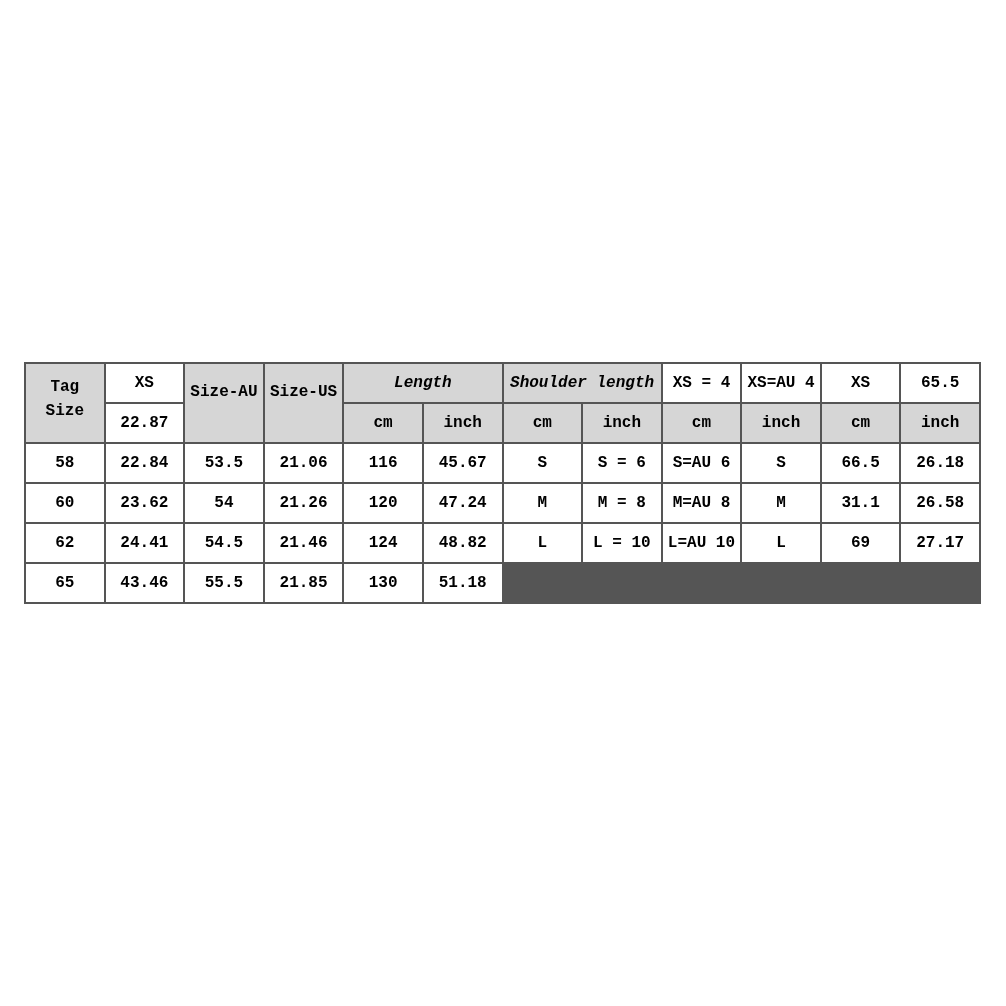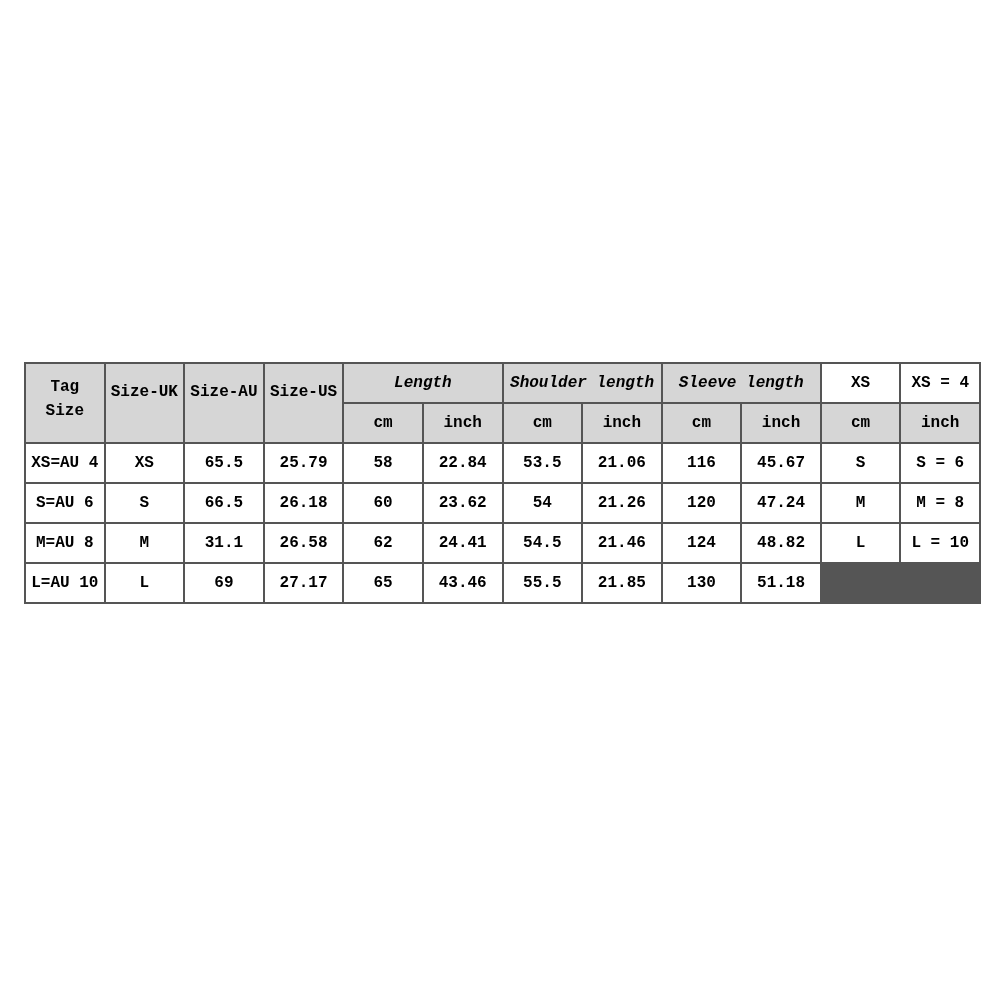"Size-UK" div.cell { html: <div>Size-UK</div> -> none }
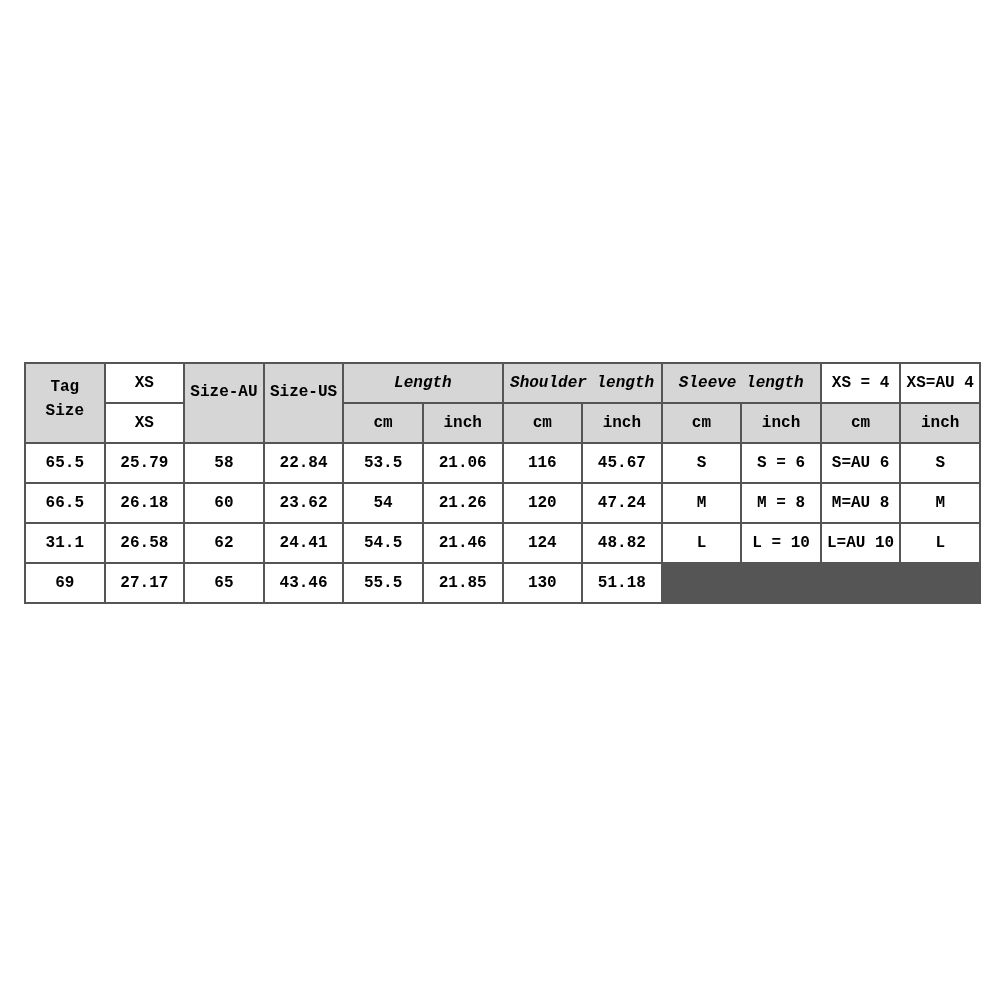"Sleeve length" div.cell { html: <div>Sleeve length</div> -> none }
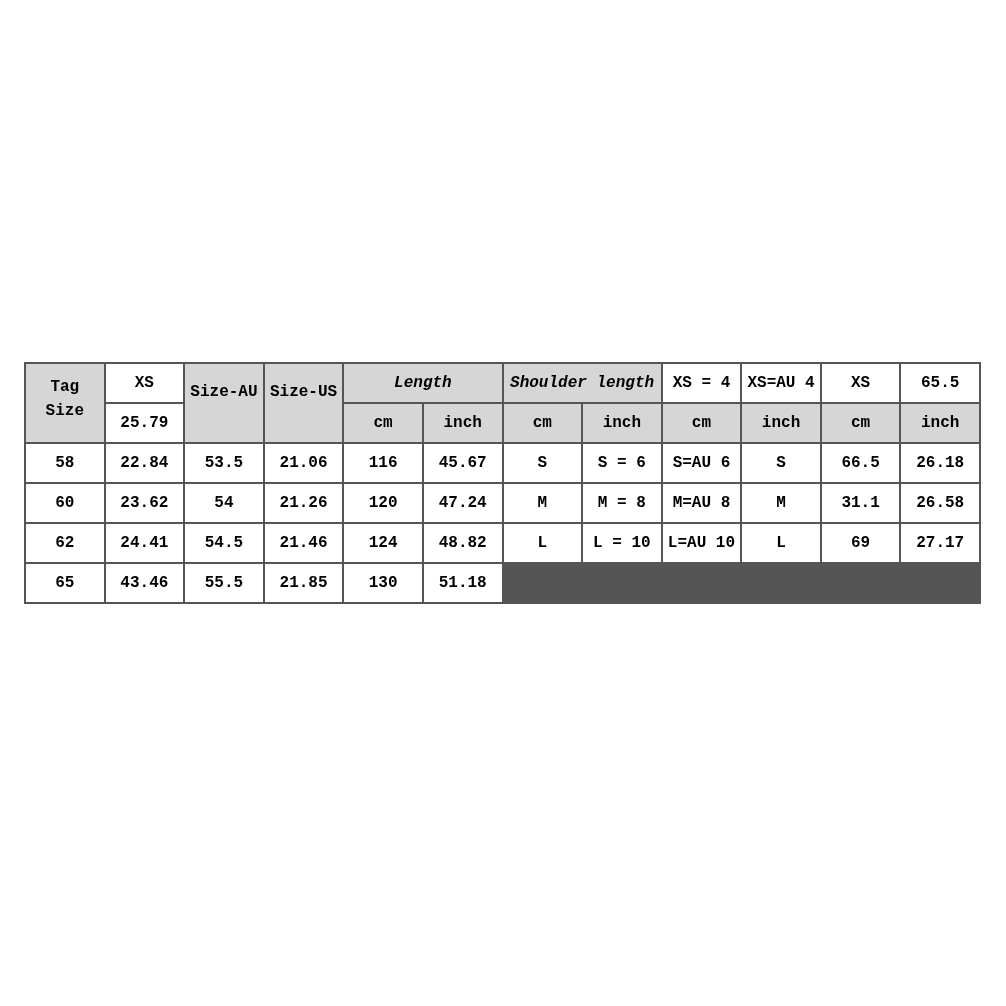"25.79" div.cell { text: 25.79 -> 22.87 }
